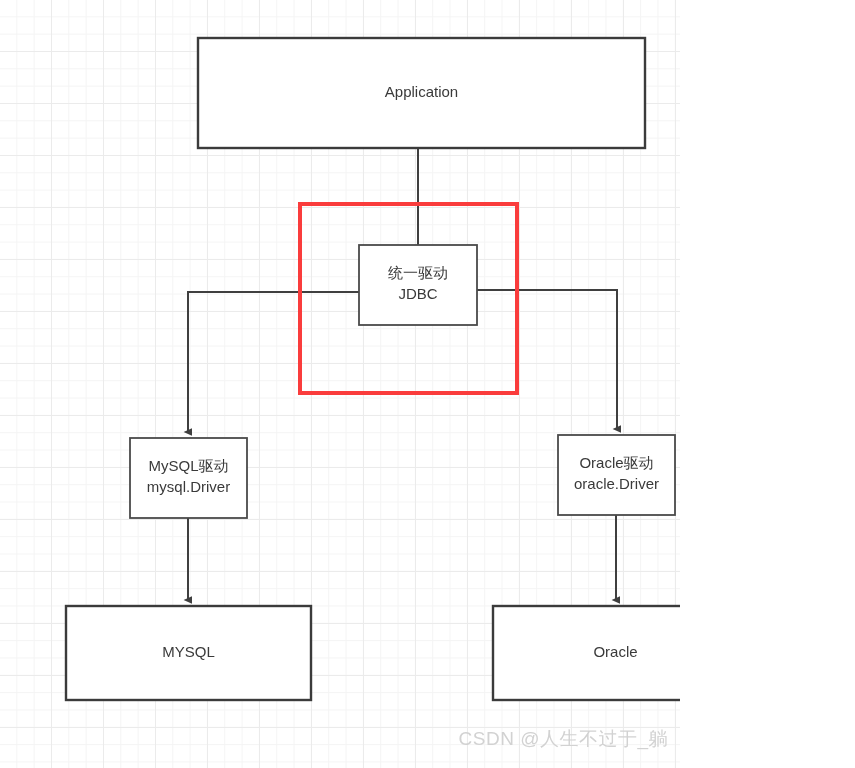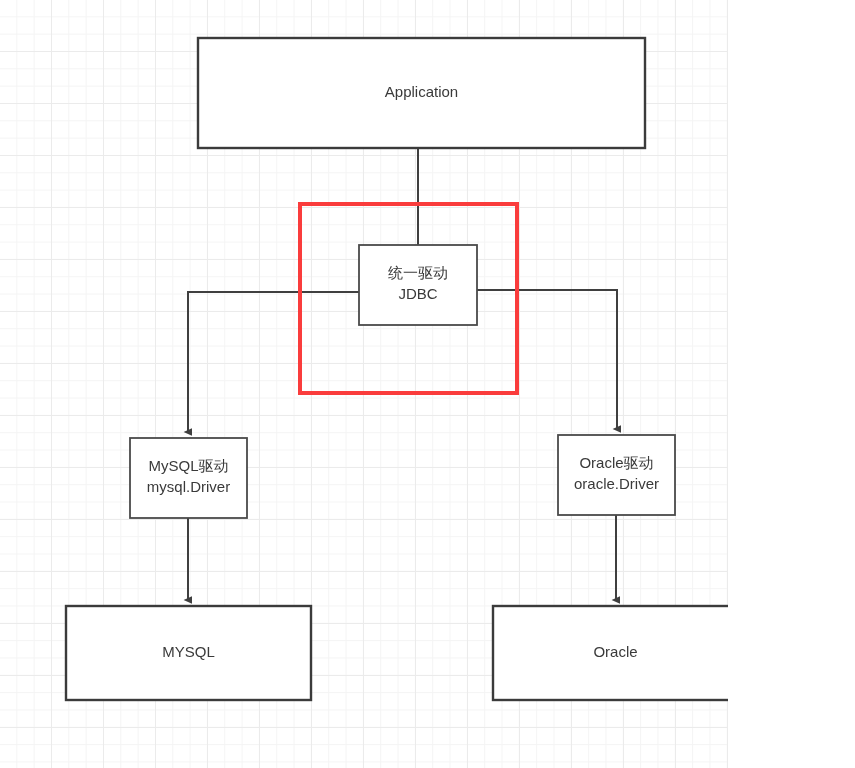"Application" #canvas { padding-left: 48px -> none }
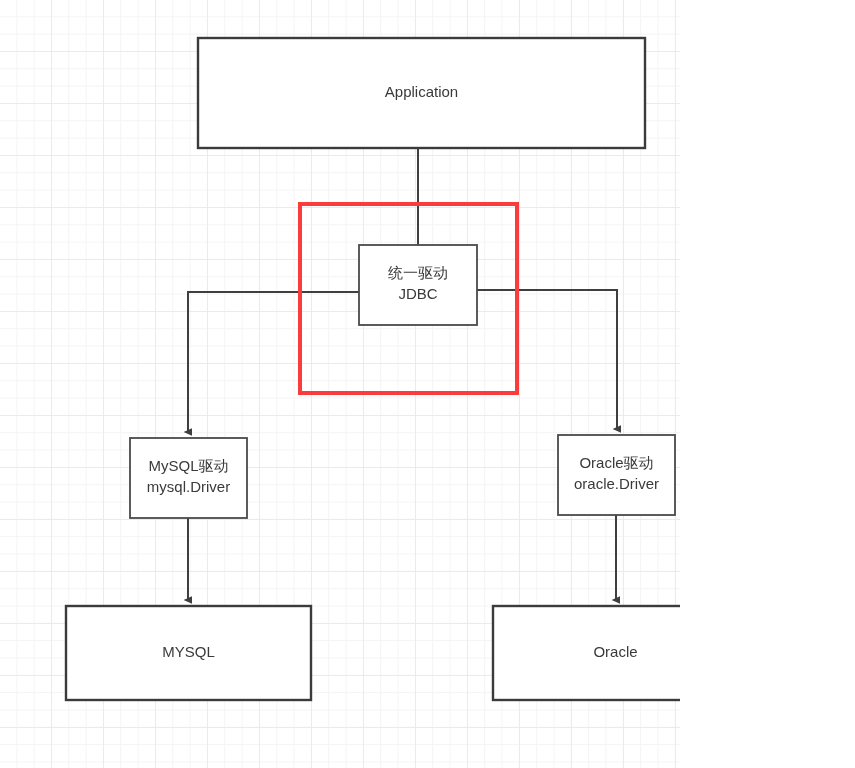"CSDN @人生不过于_躺" div.watermark { html: none -> <div>CSDN @人生不过于_躺</div> }
